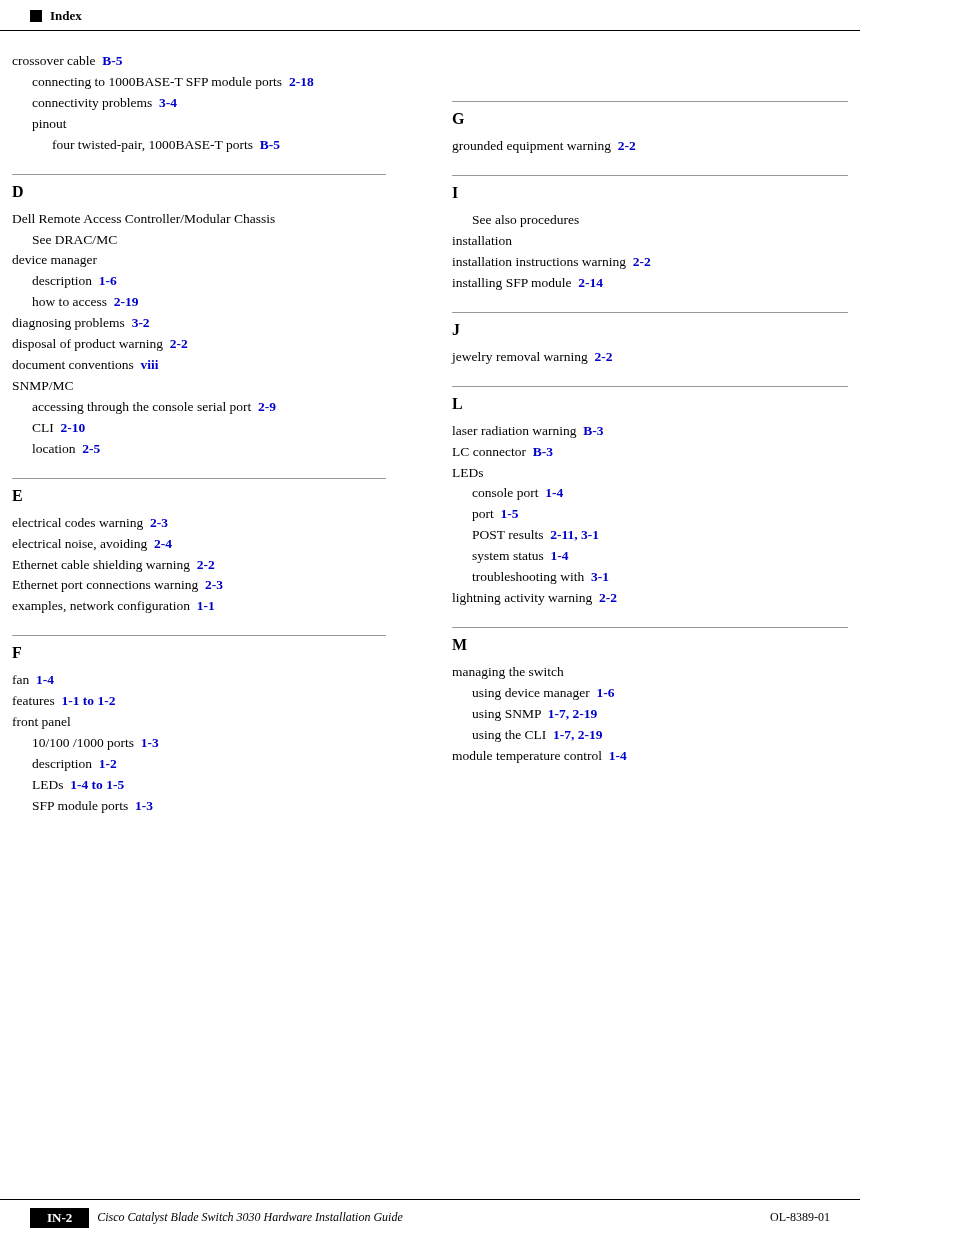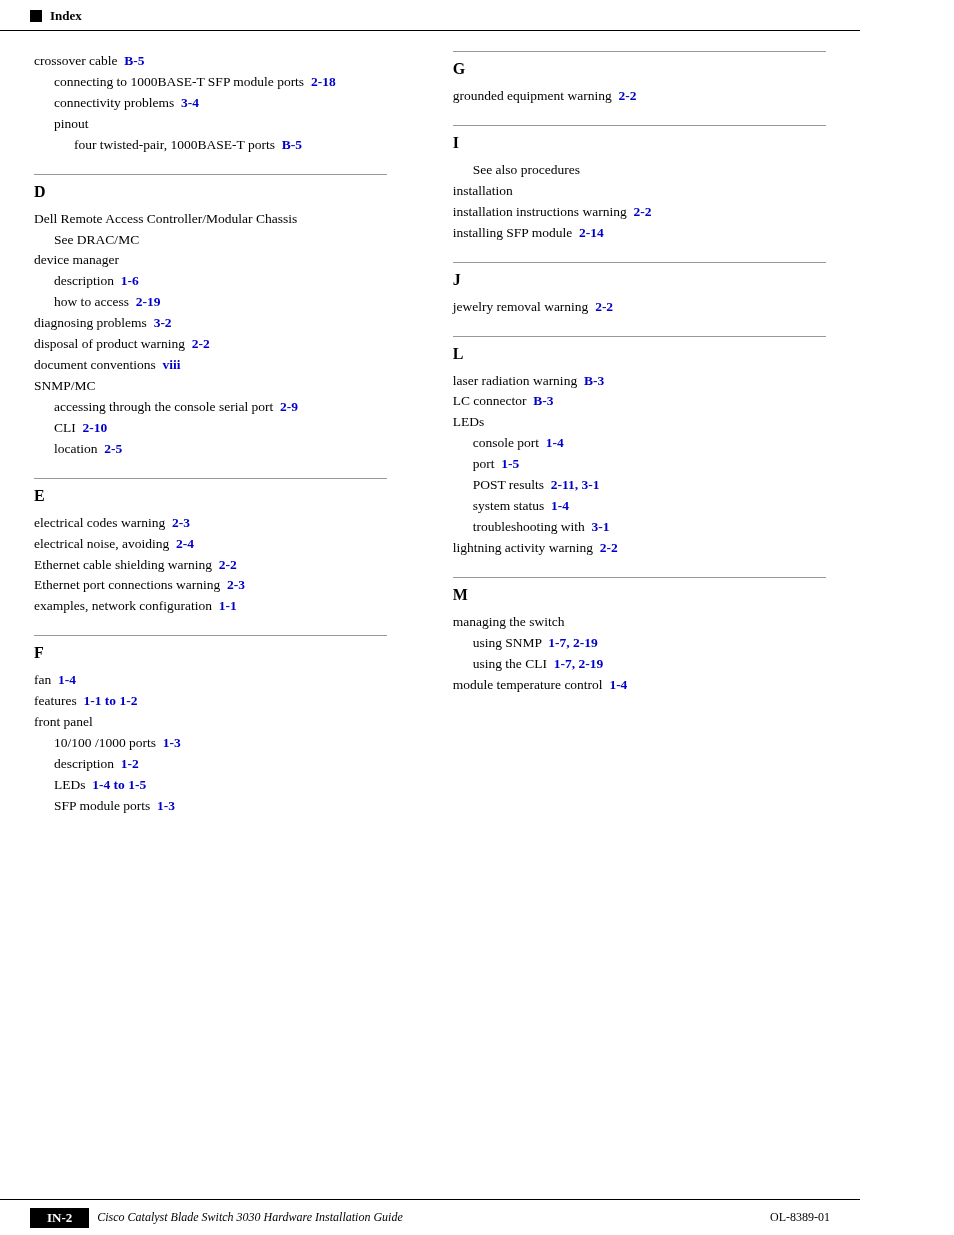"crossover cable B-5" .content-area { align-items: none -> center; padding: 0 34px -> 0 12px }
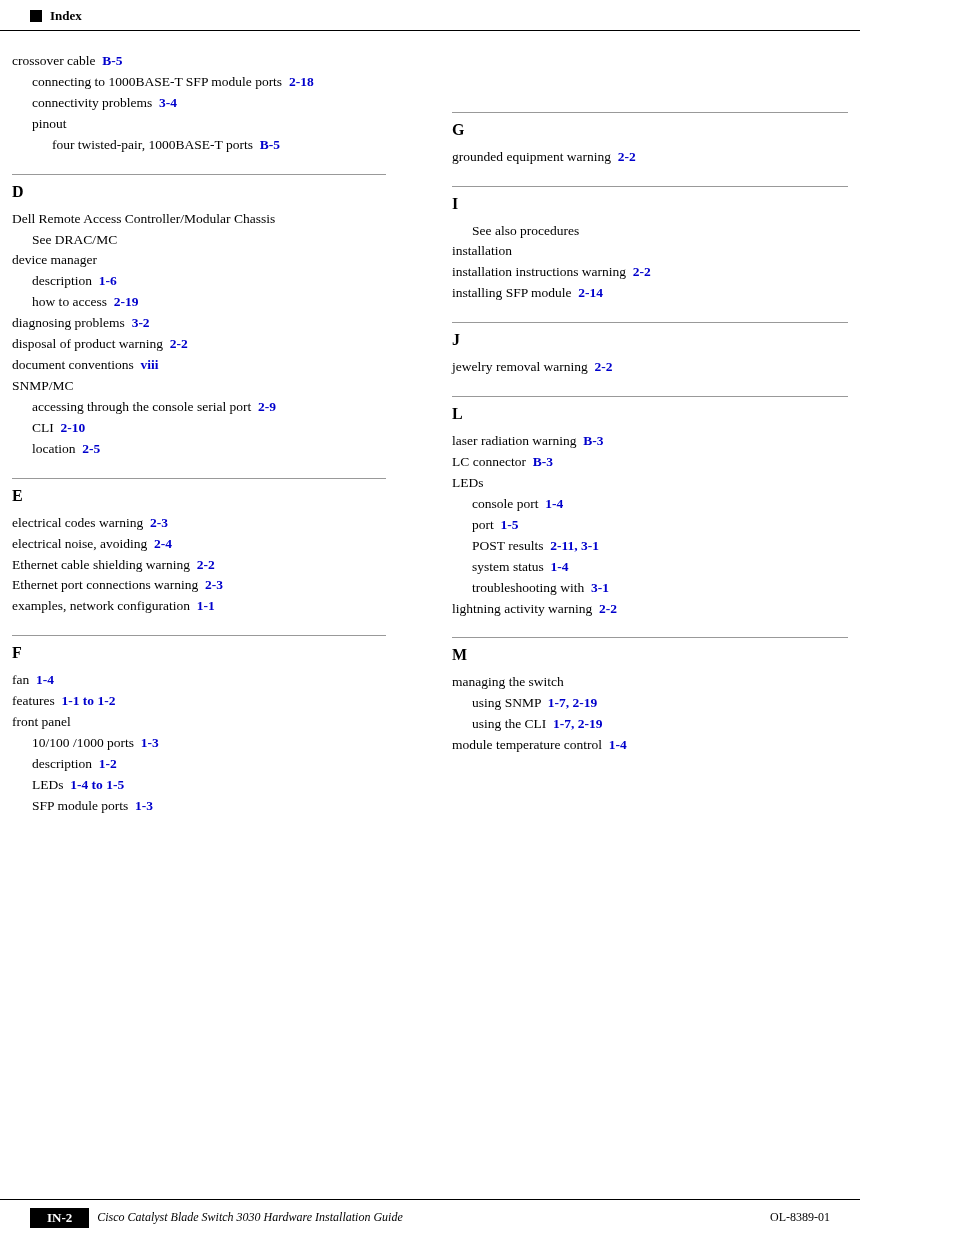"using device manager 1-6" div.entry { html: none -> <div>using device manager &nbsp;<span>1-6</span></div> }
